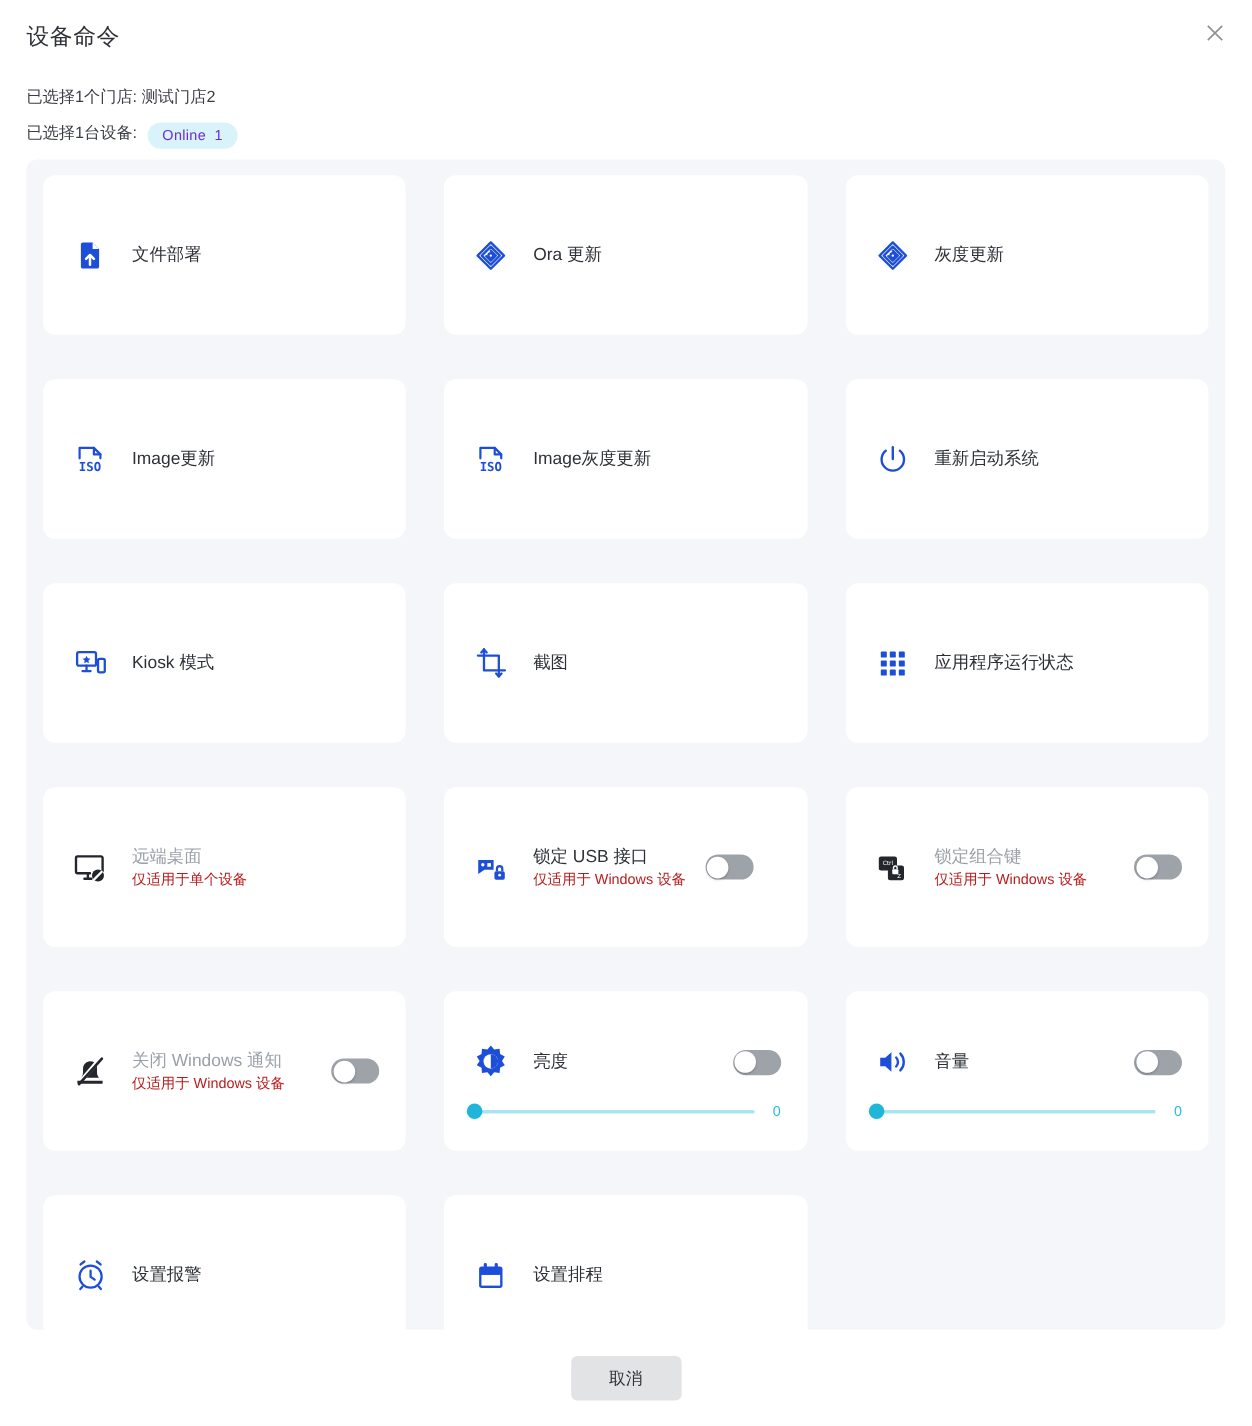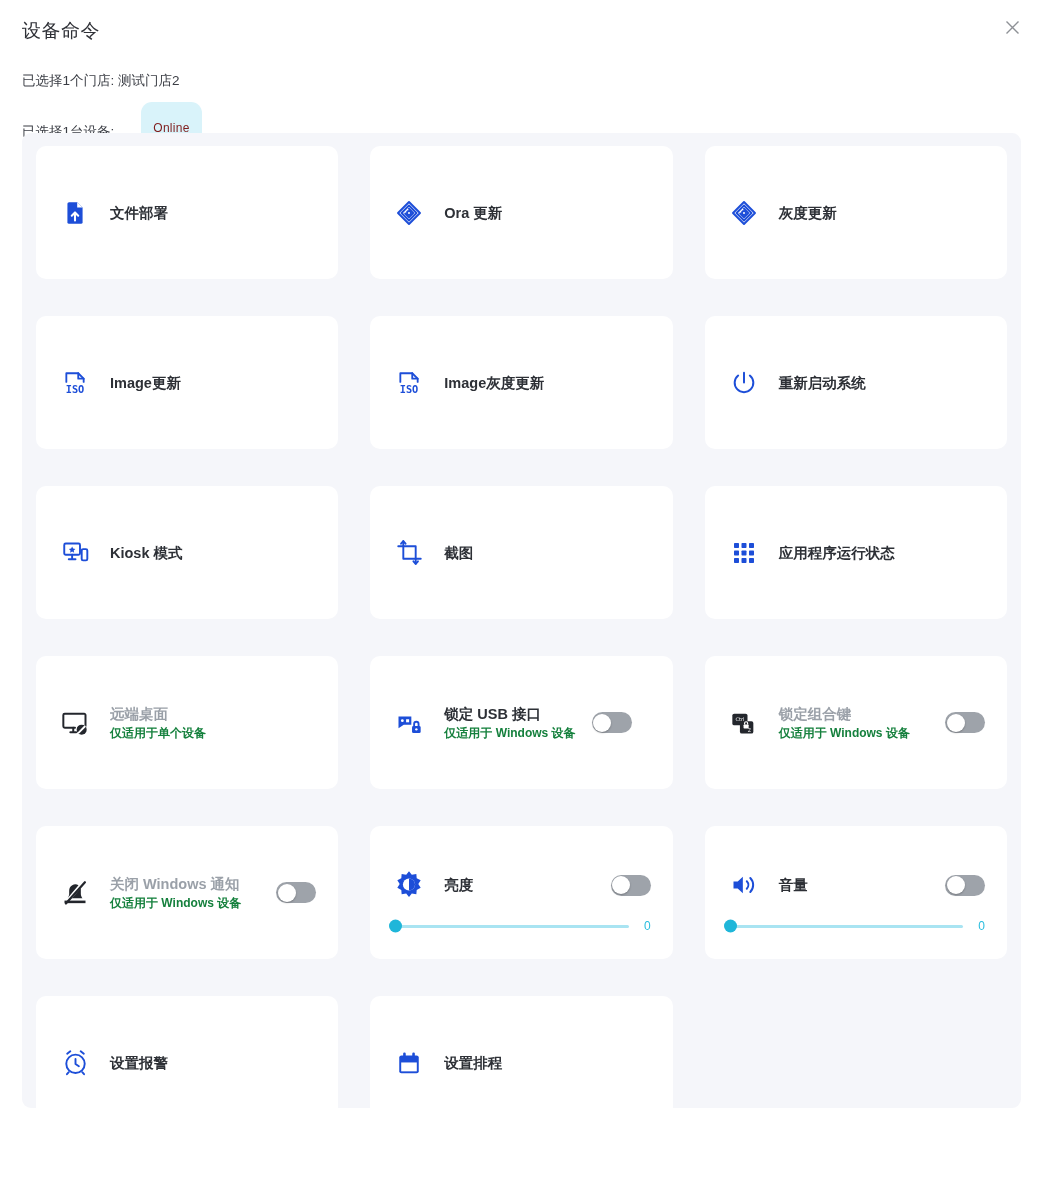"已选择1台设备:" .sel-dev { align-items: center -> flex-start; gap: 27px -> 9px }
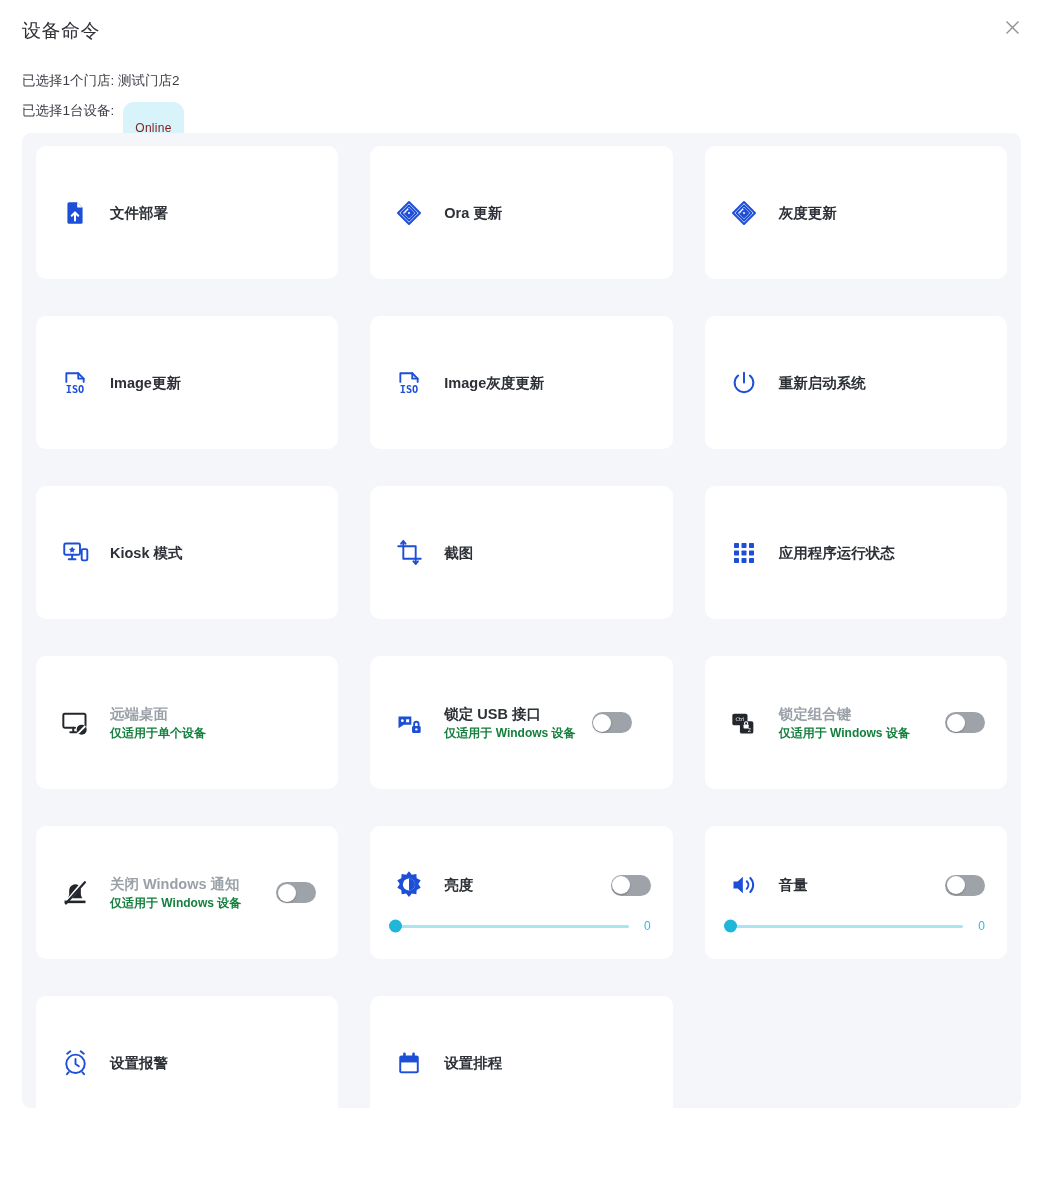"Online" .badge { color: #7f1d1d -> #6d28d9; flex-direction: column -> none; padding: 18px 12px 3px -> 3px 12px 3px }
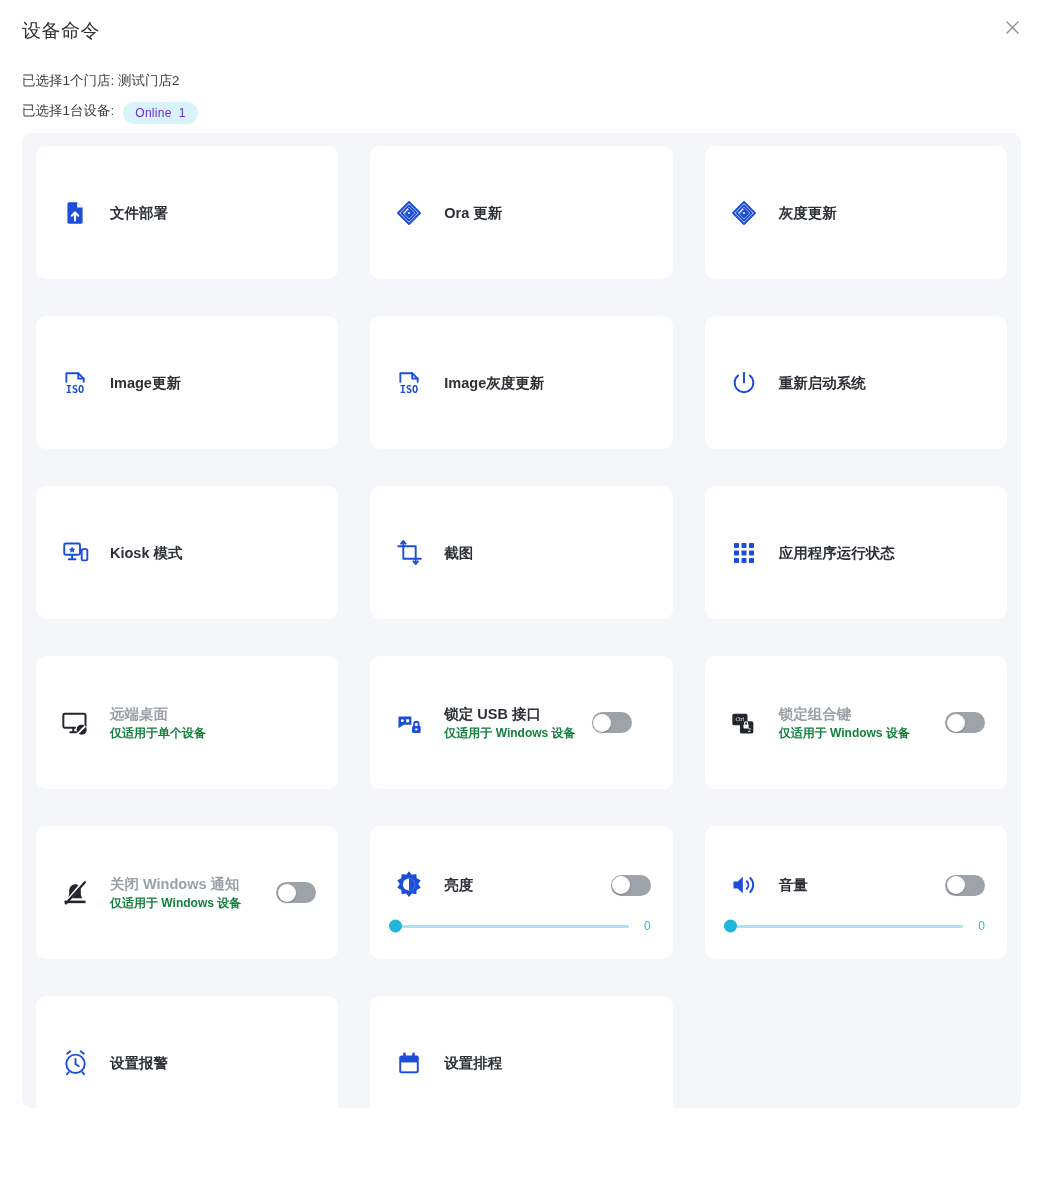"文件部署" .txt { font-weight: bold -> none }
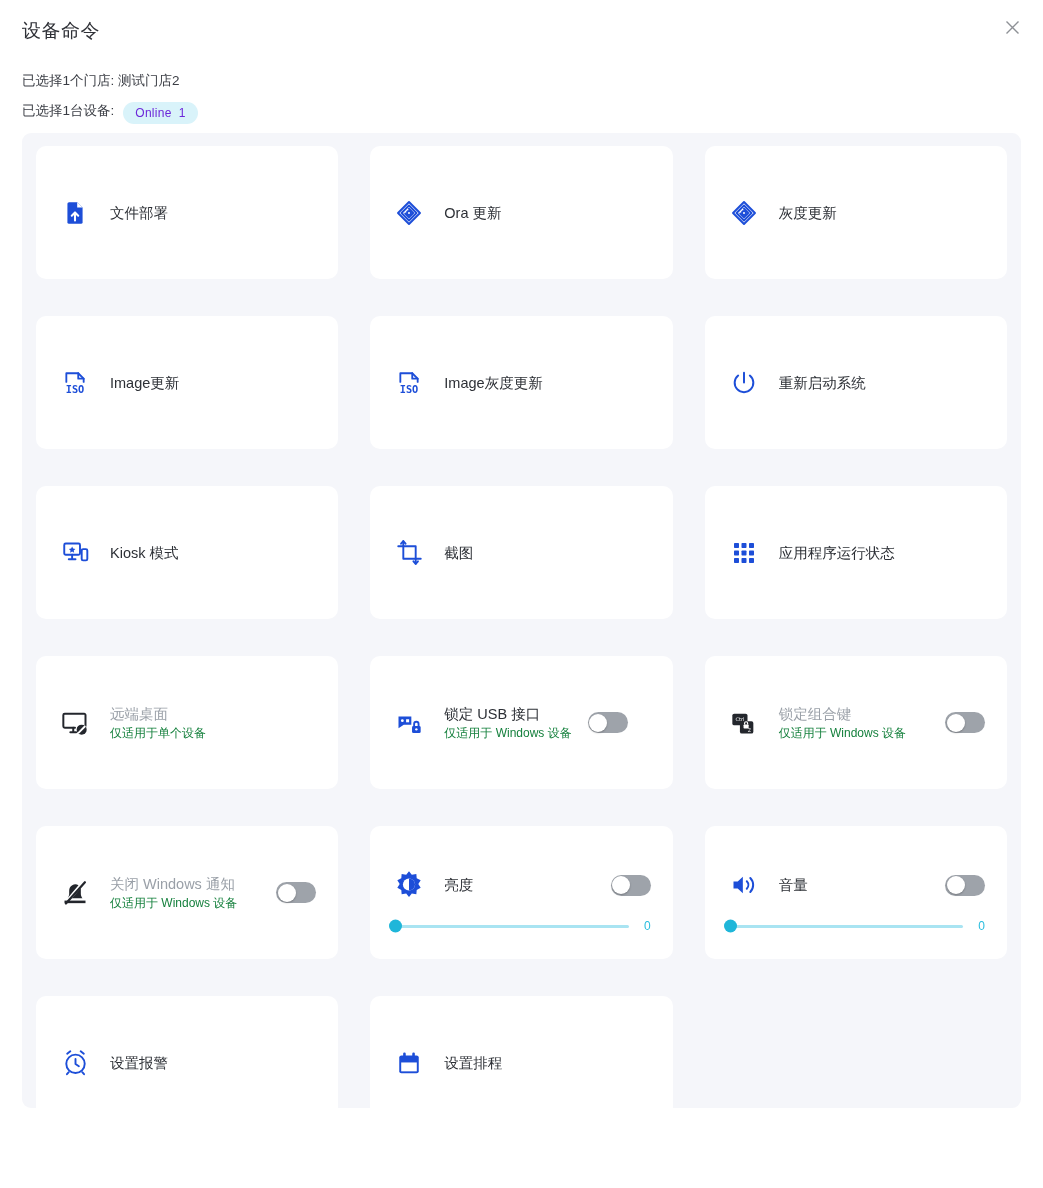"仅适用于单个设备" .sub { color: #15803d -> #b91c1c }
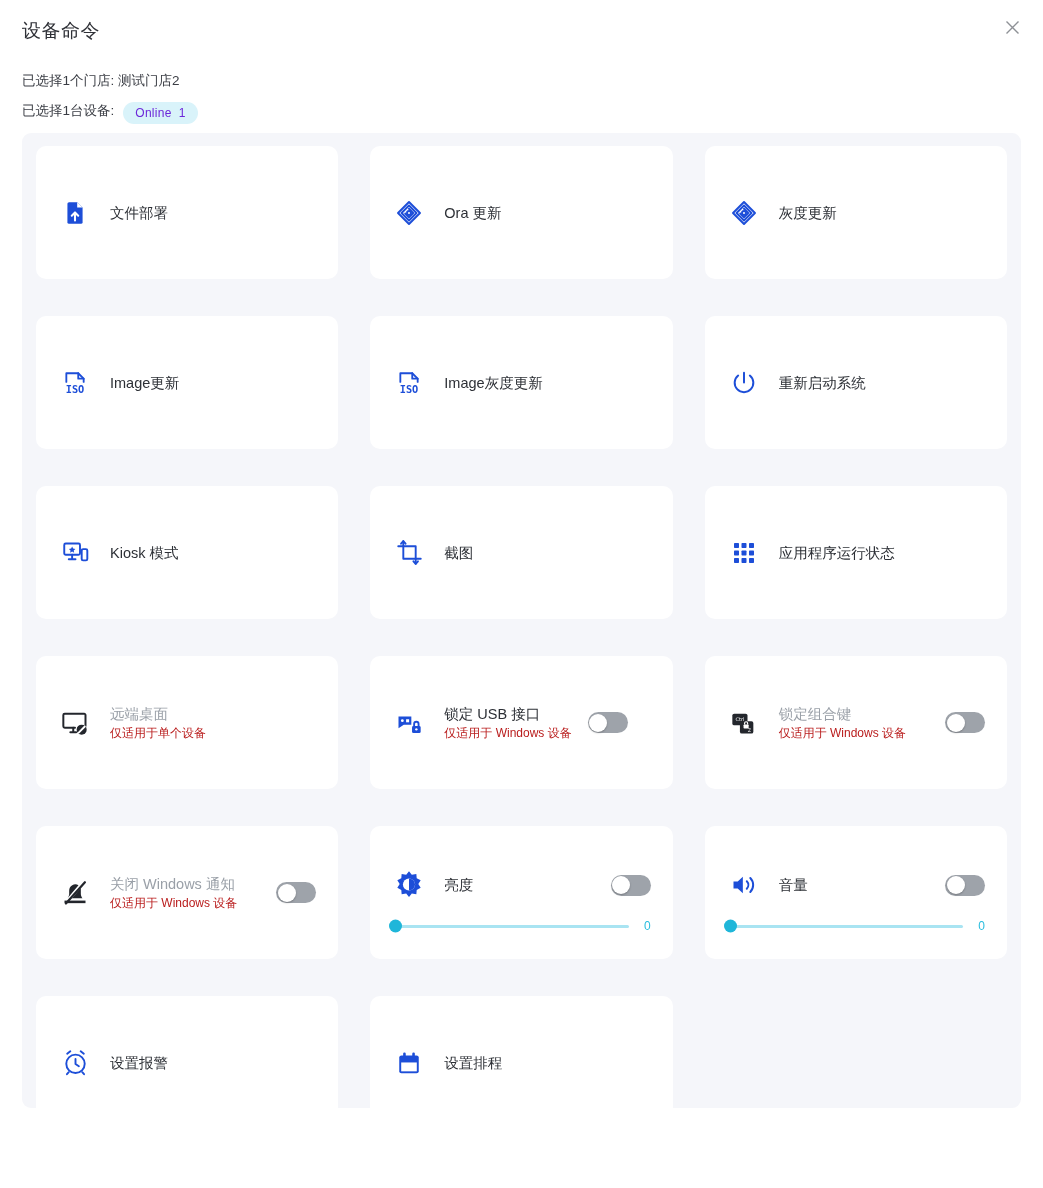"取消" div.footer { html: none -> <div> <button>取消</button> </div> }
